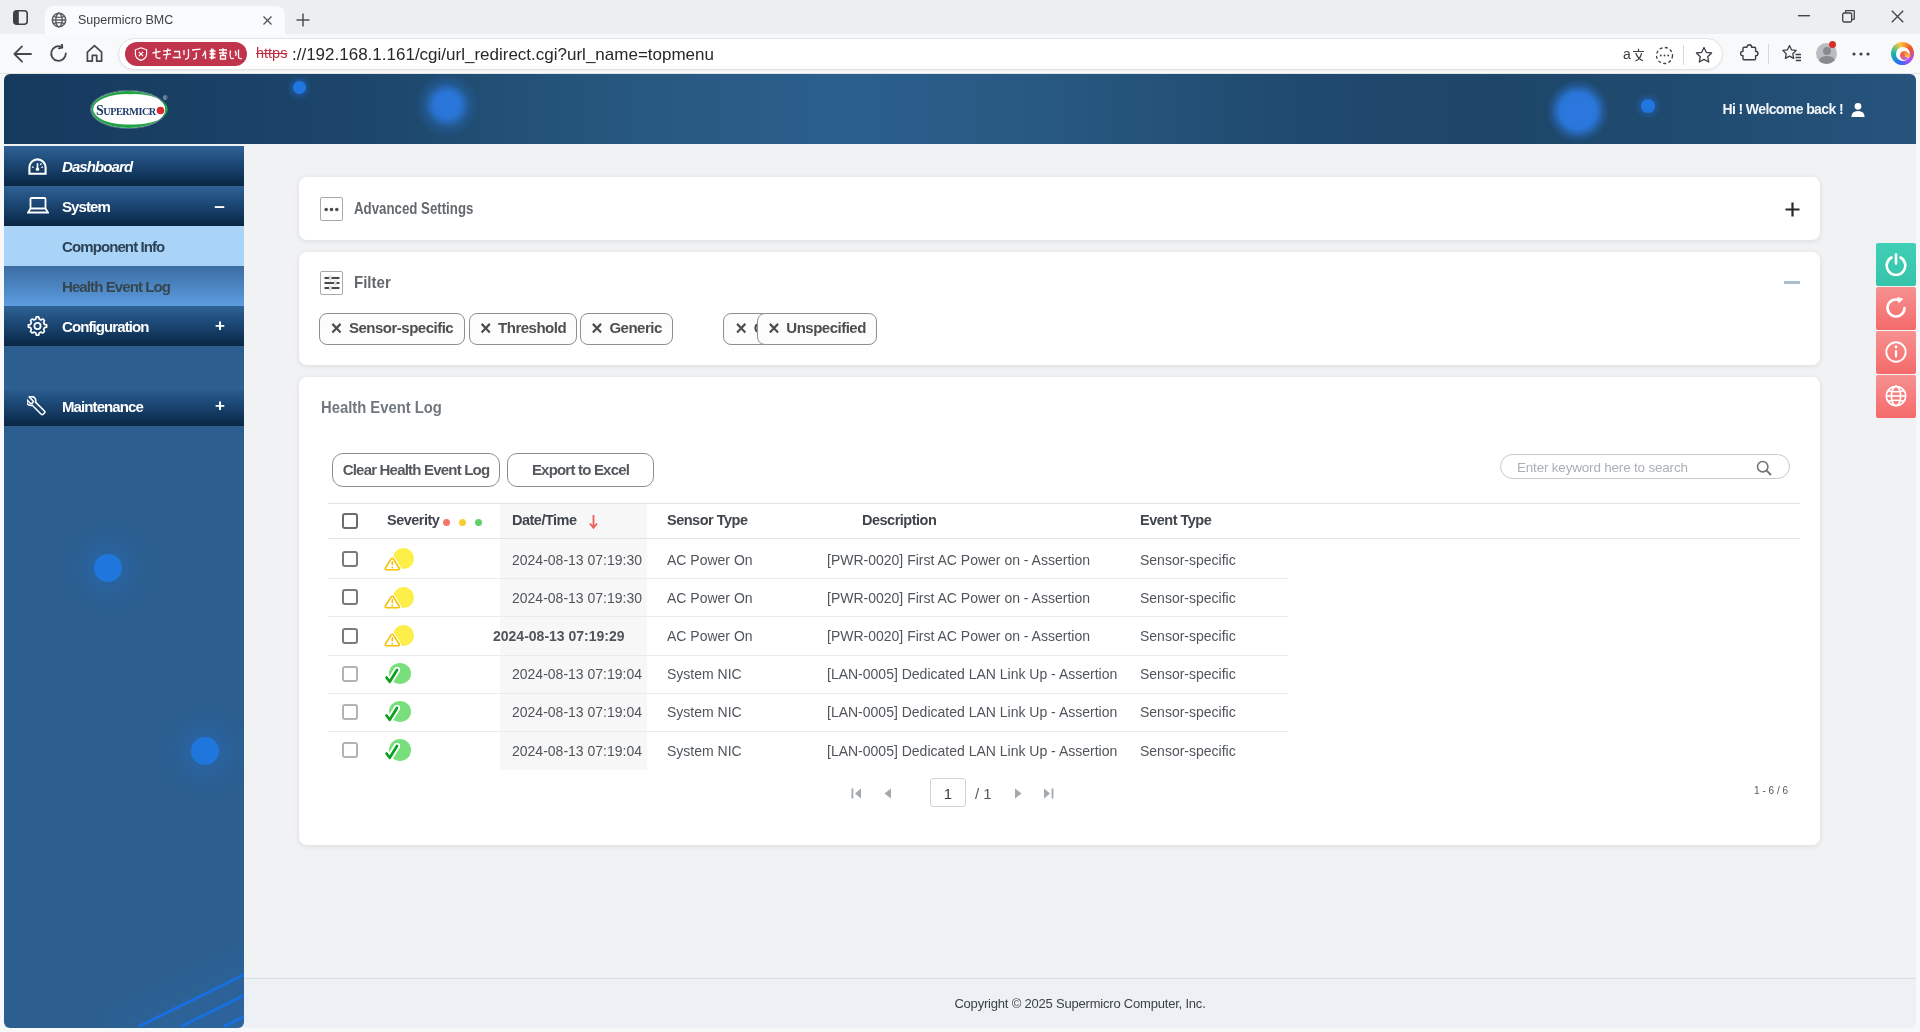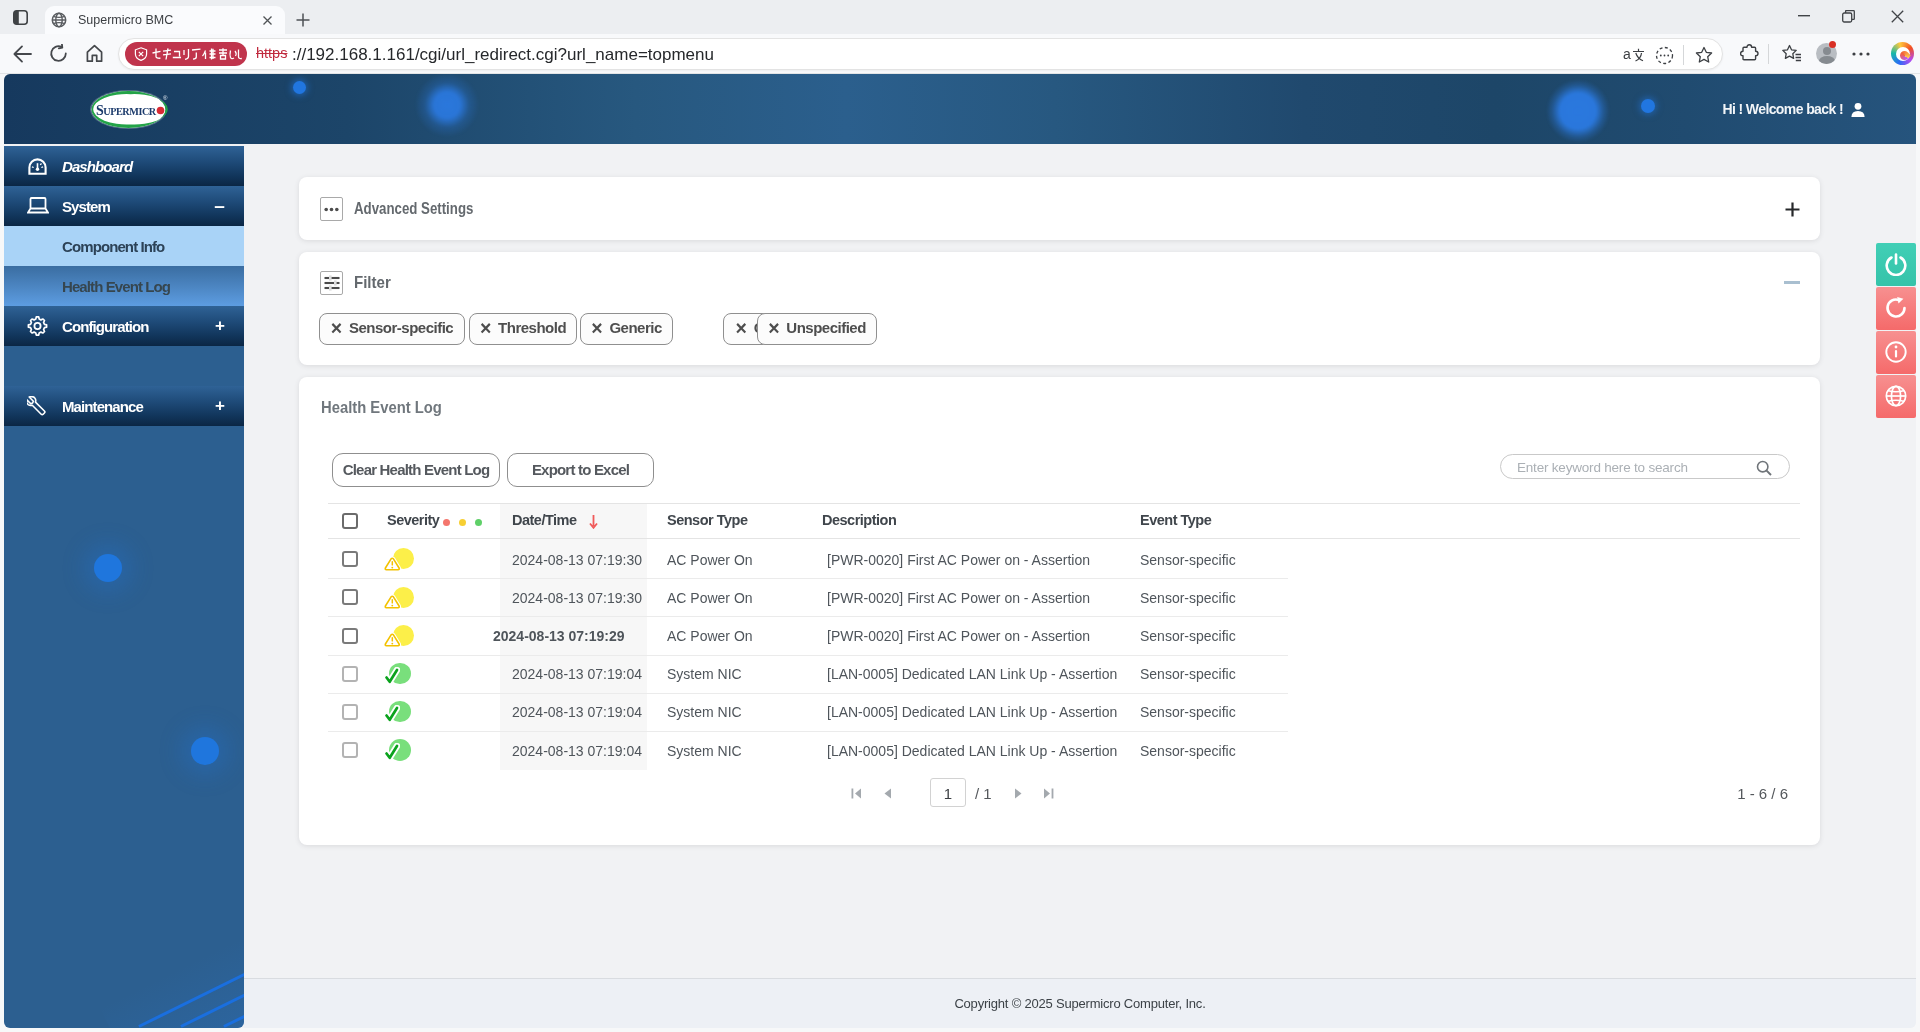"Description" div.th { left: 822px -> 862px }
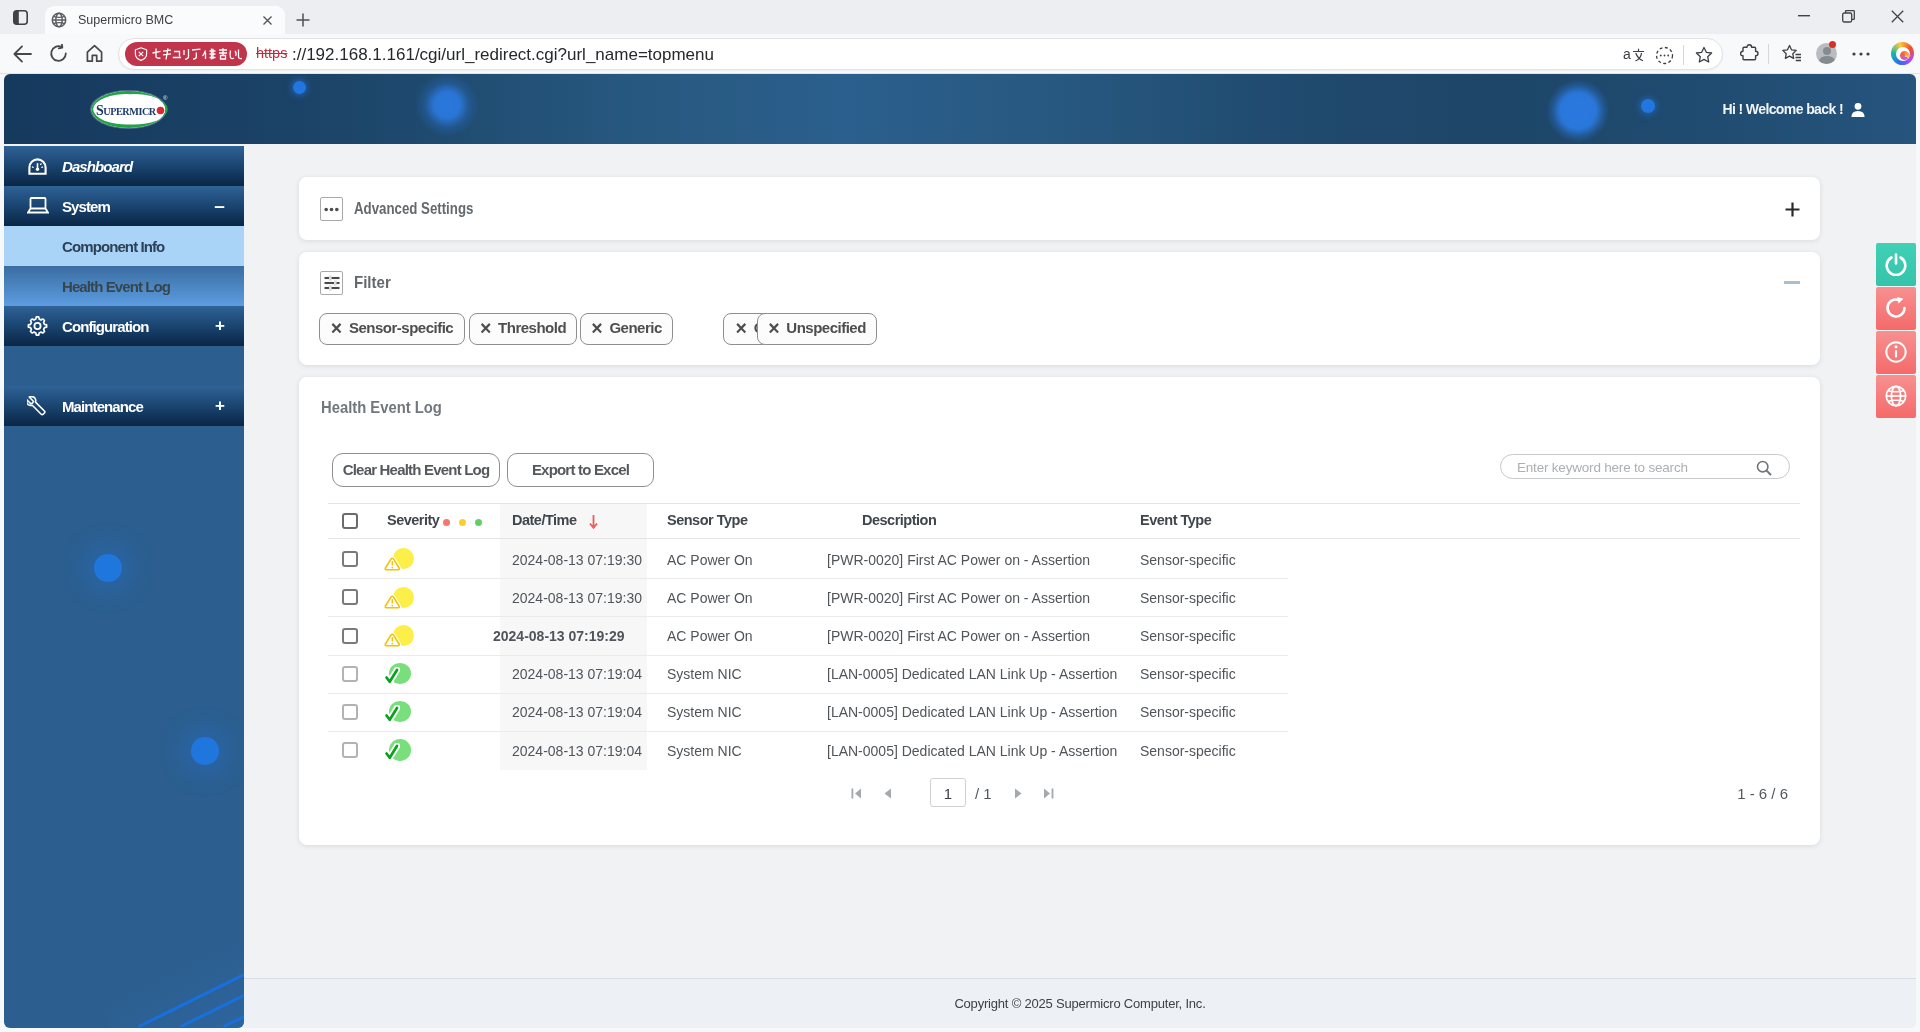"1 - 6 / 6" div.abs { font-size: 15px -> 10px }
